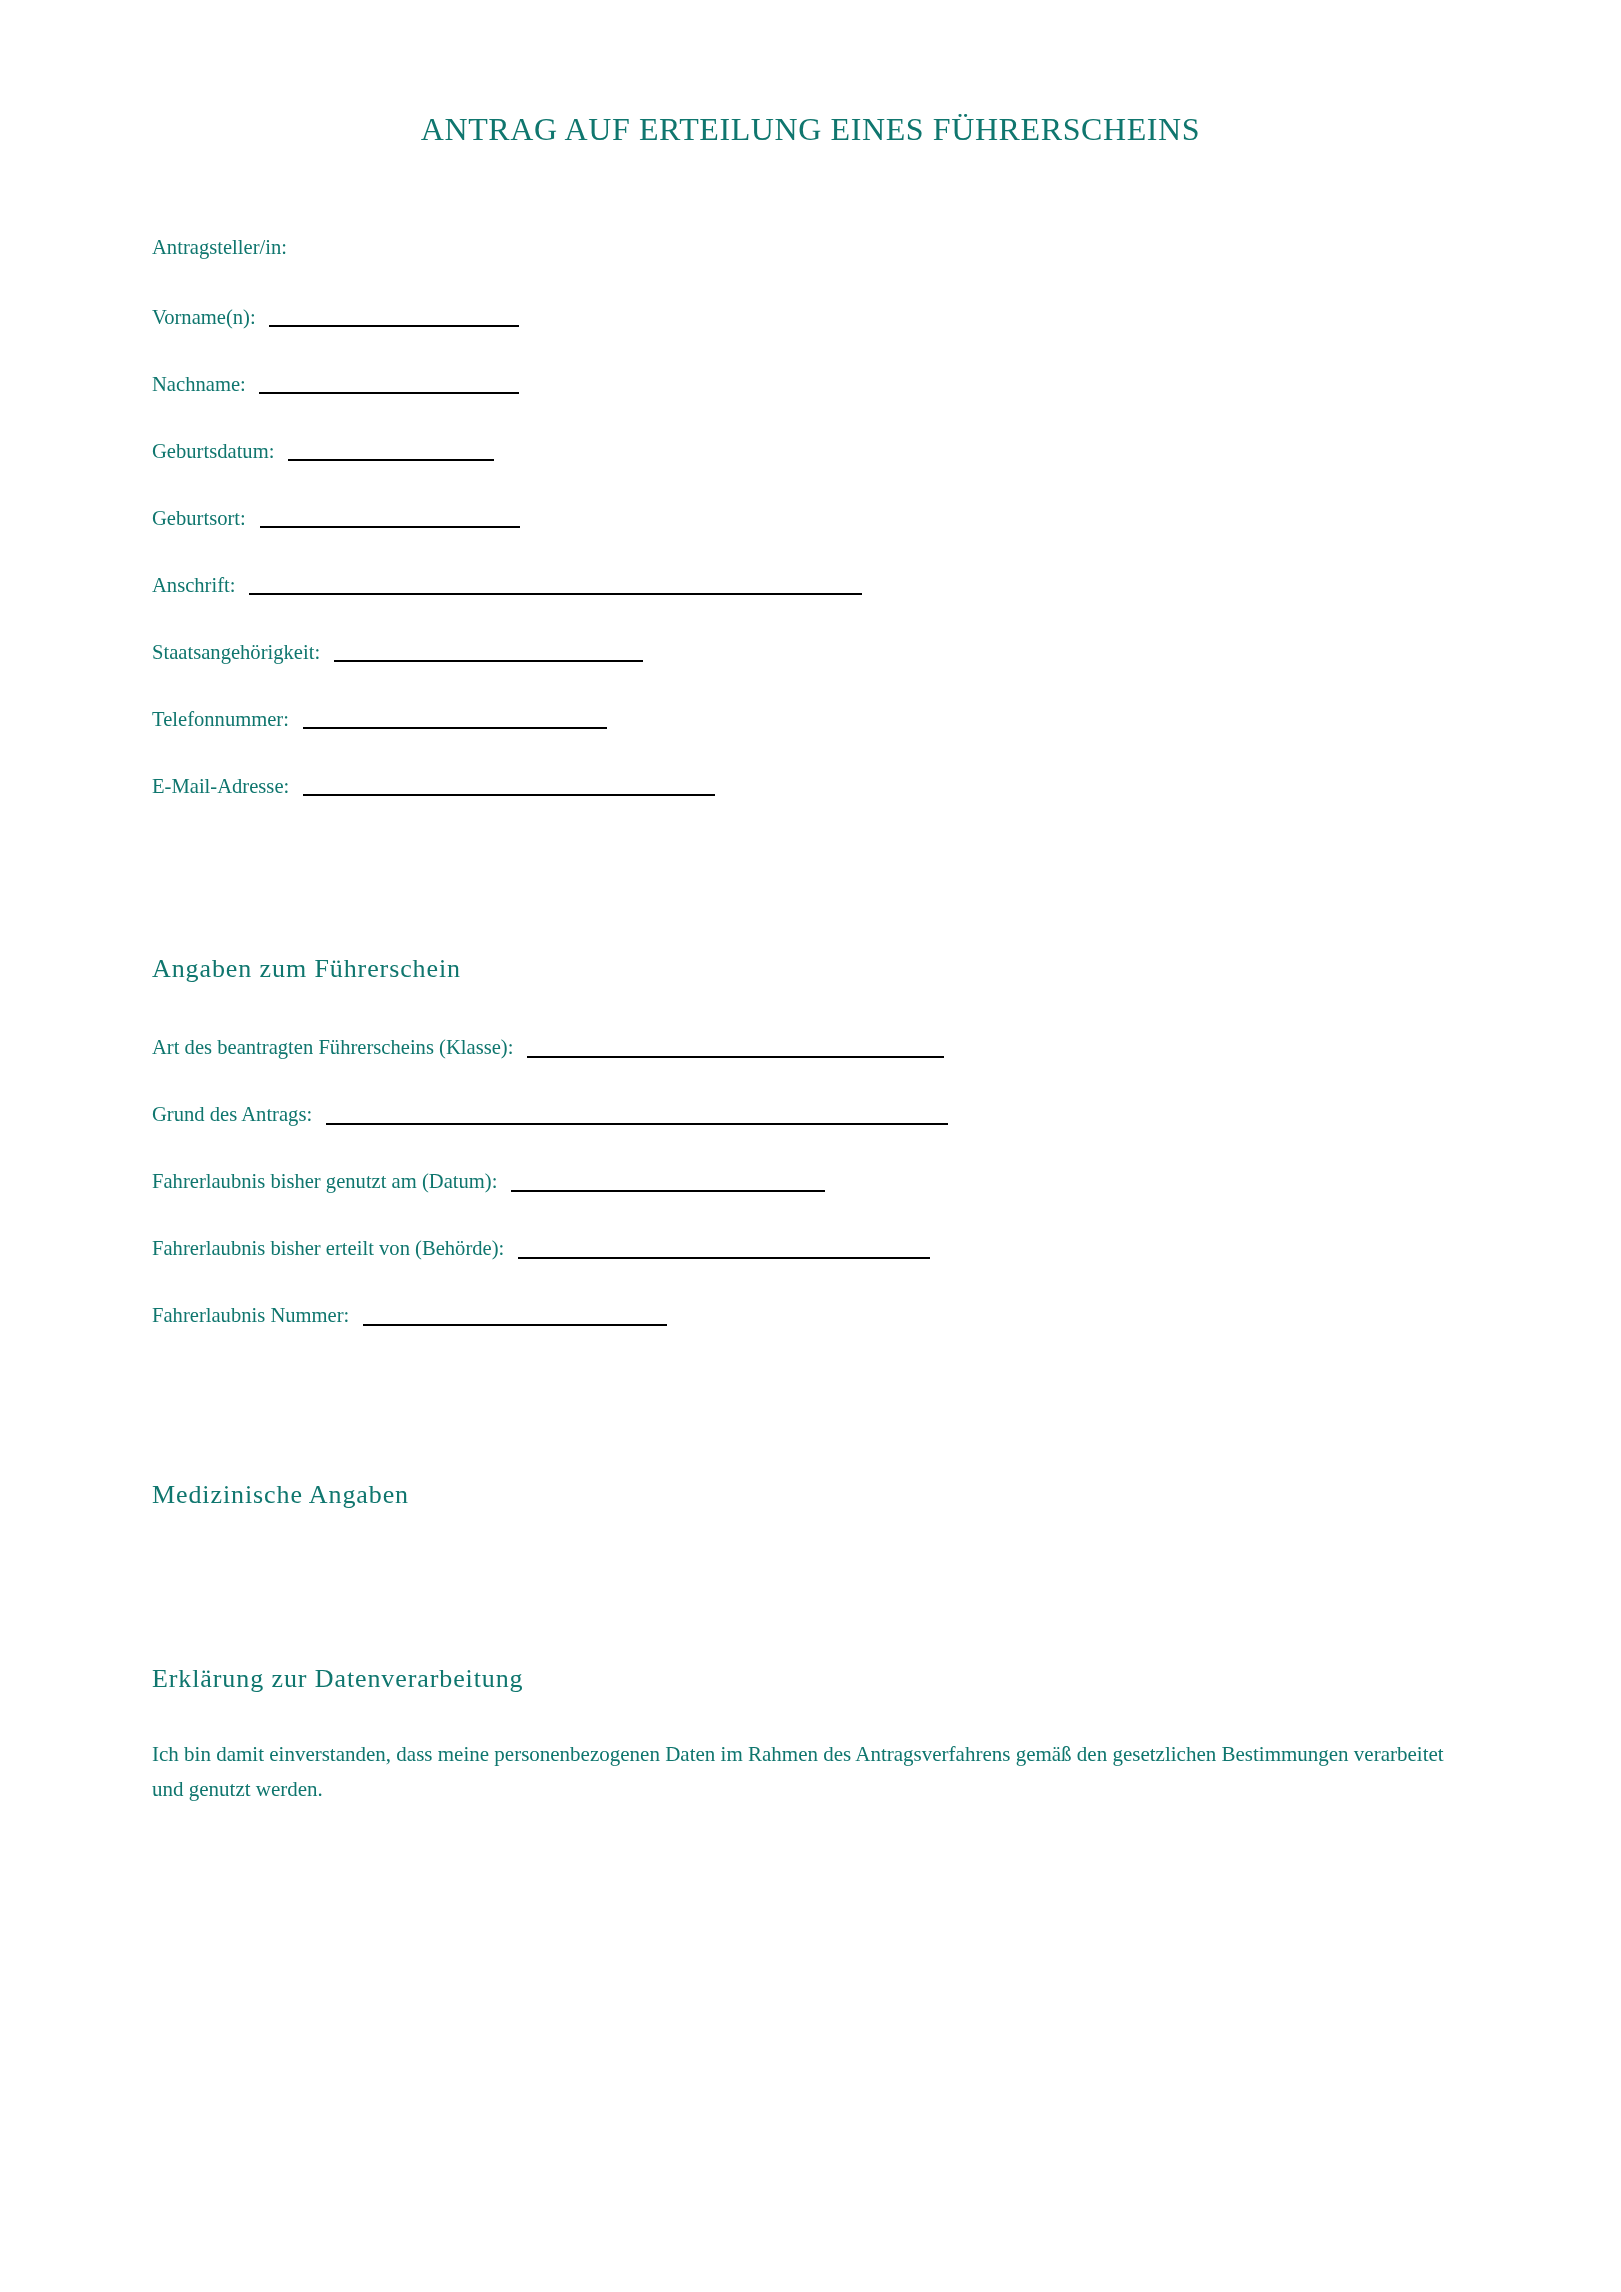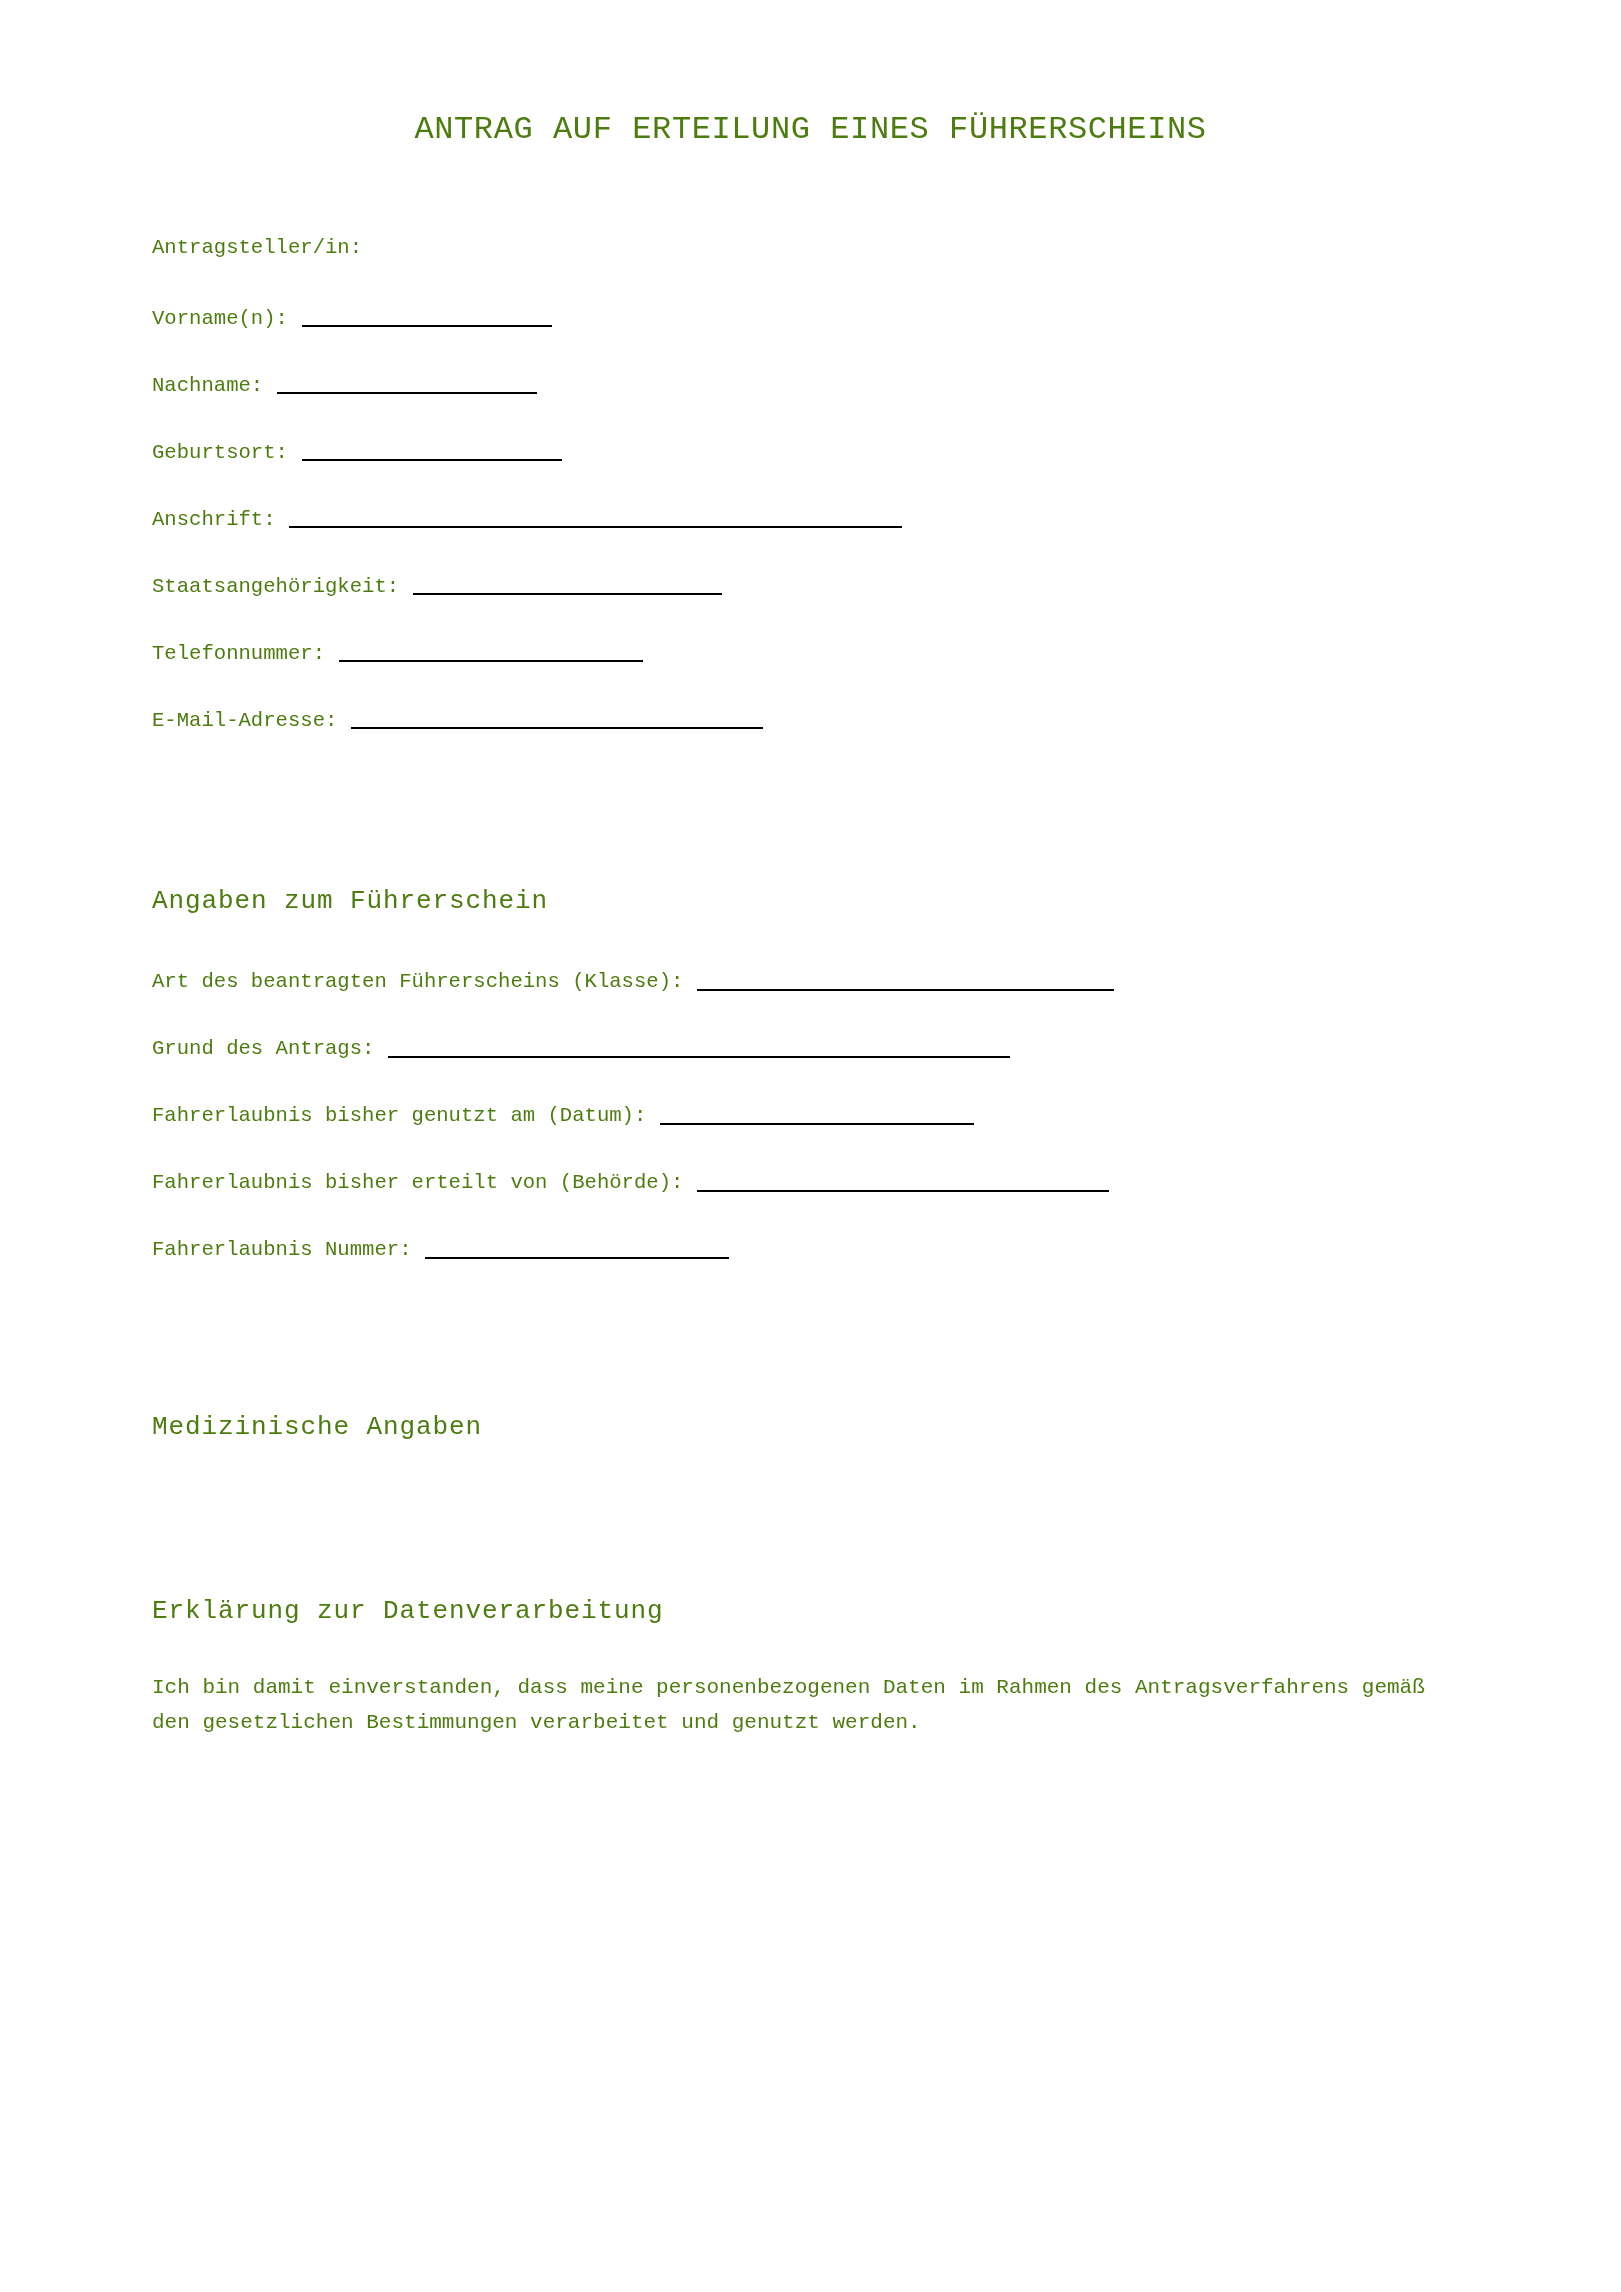"ANTRAG AUF ERTEILUNG EINES FÜHRERSCHEINS" .page { color: #4d7c0f -> #0f766e; font-family: Liberation Mono, monospace -> Liberation Serif, serif }
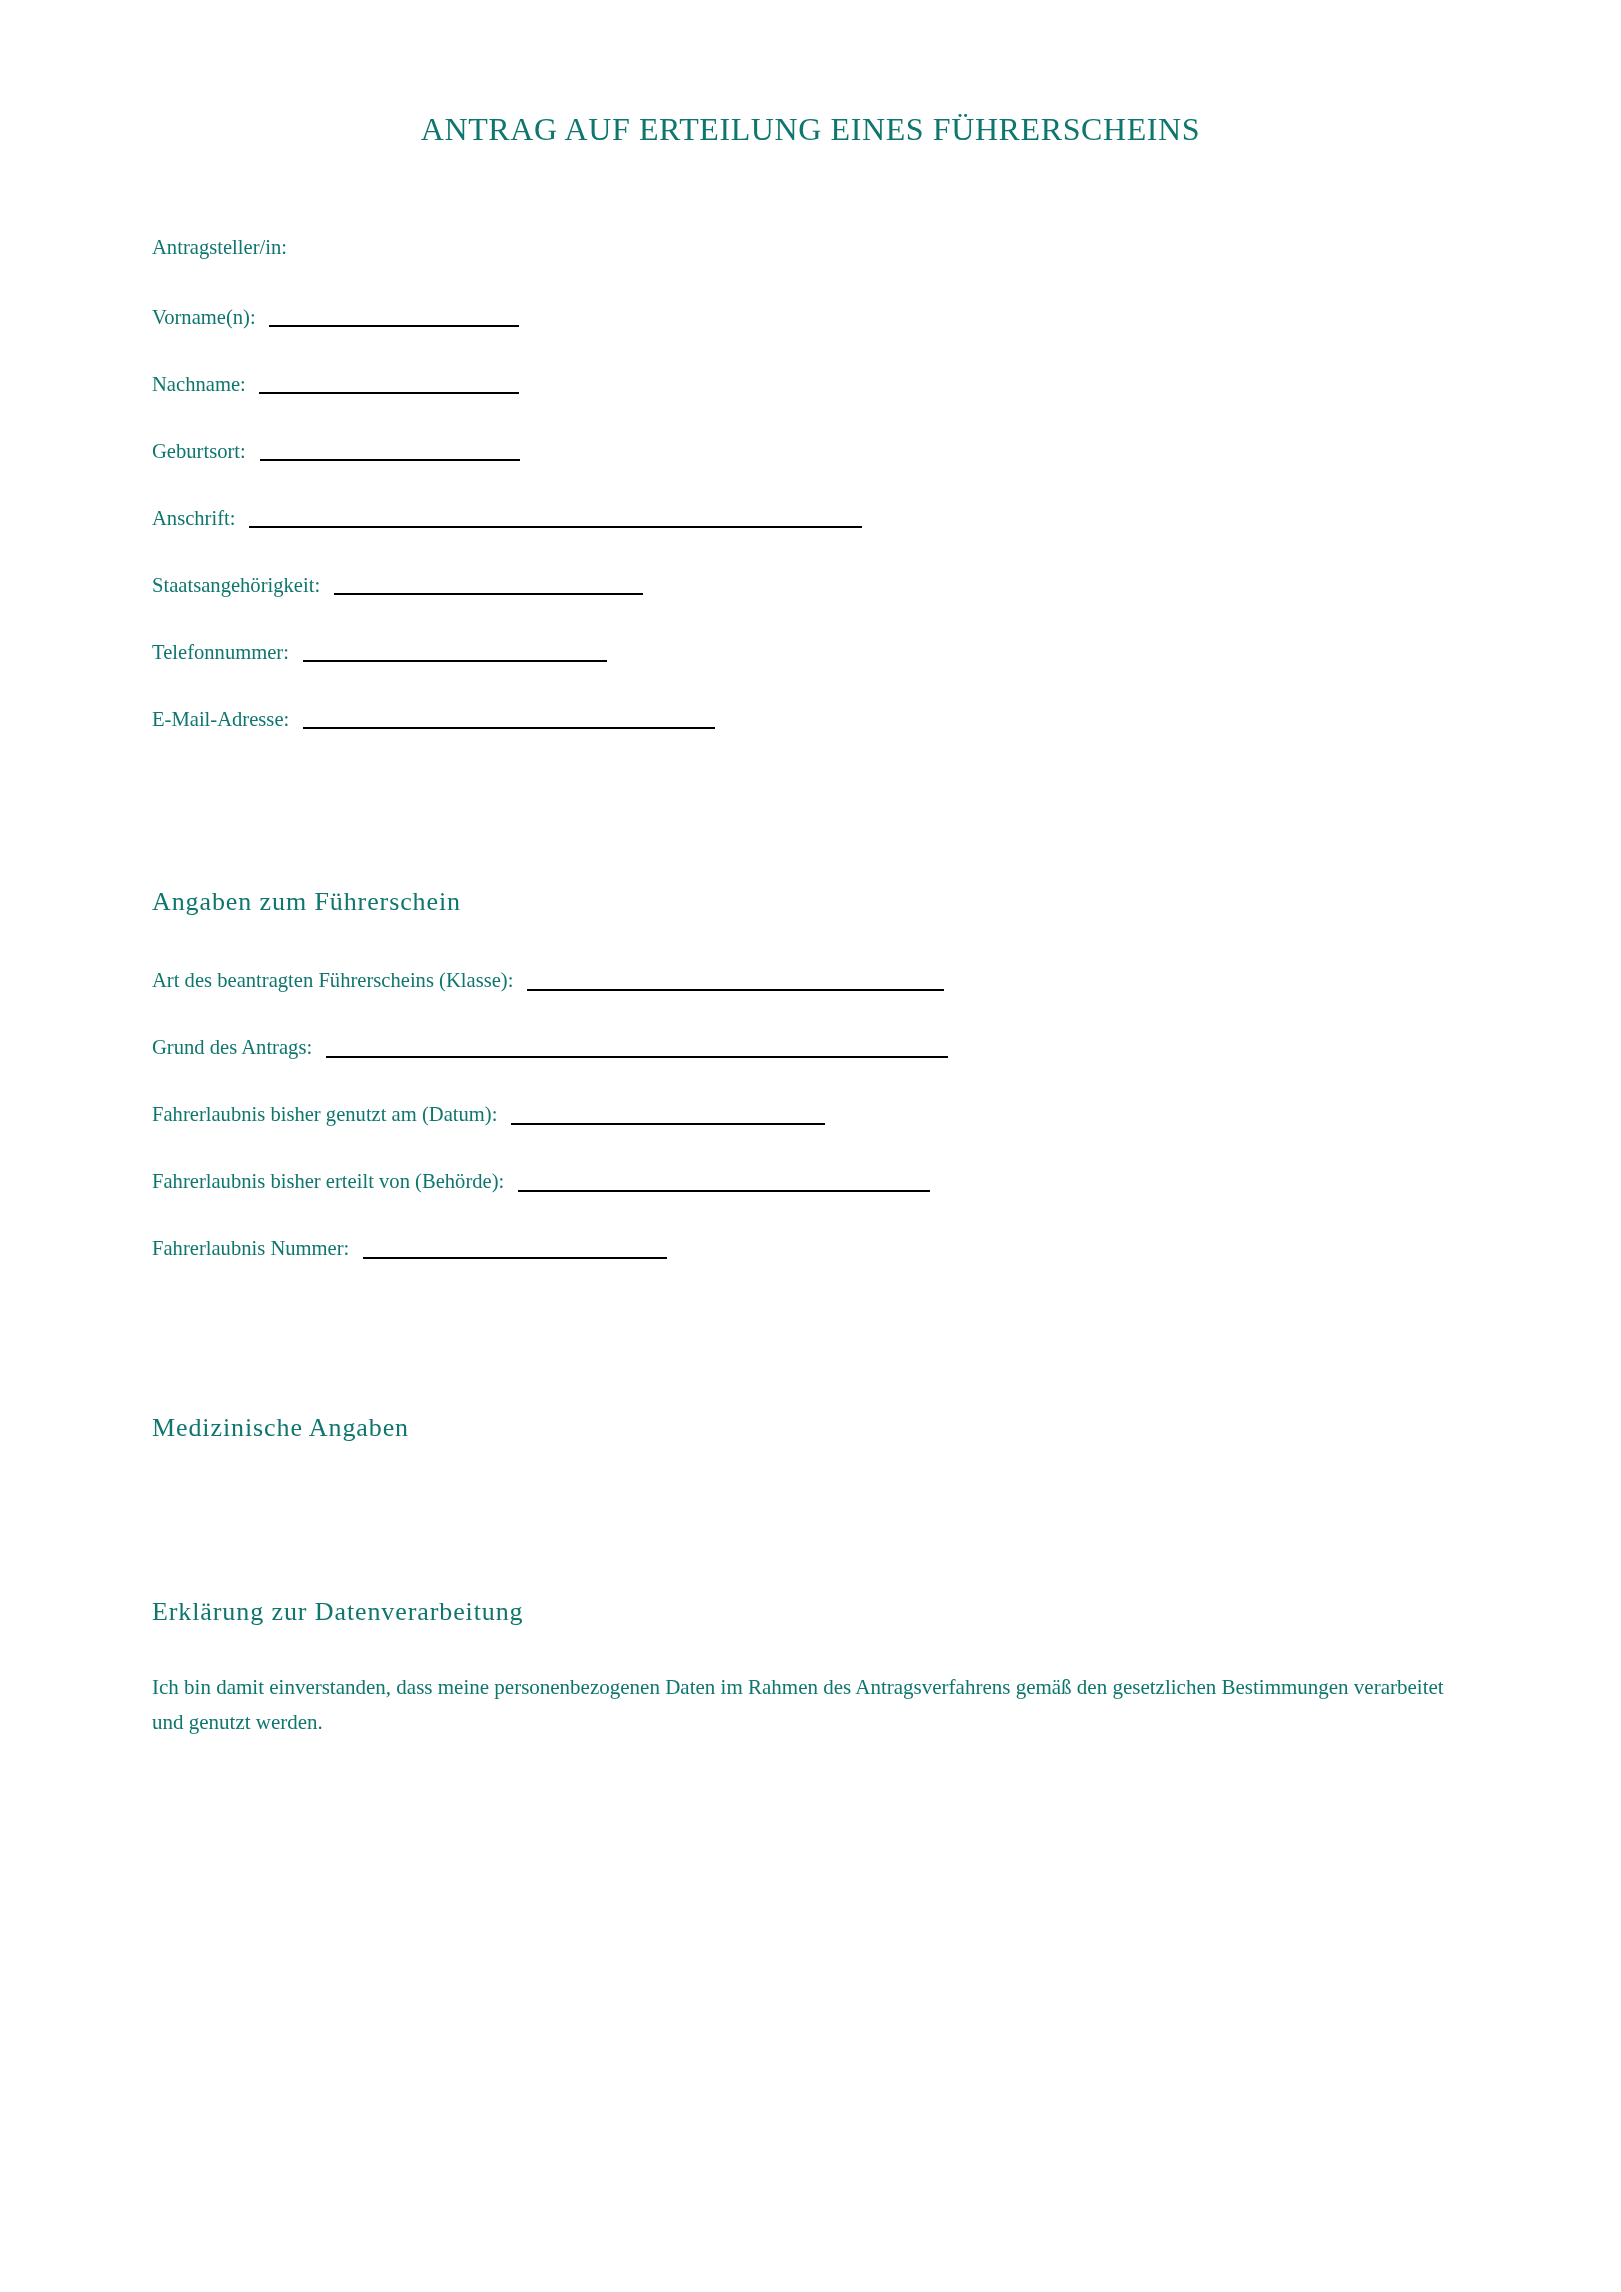"Geburtsdatum:" div.field-row { html: none -> <div> <span>Geburtsdatum:</span> <span></span> </div> }
